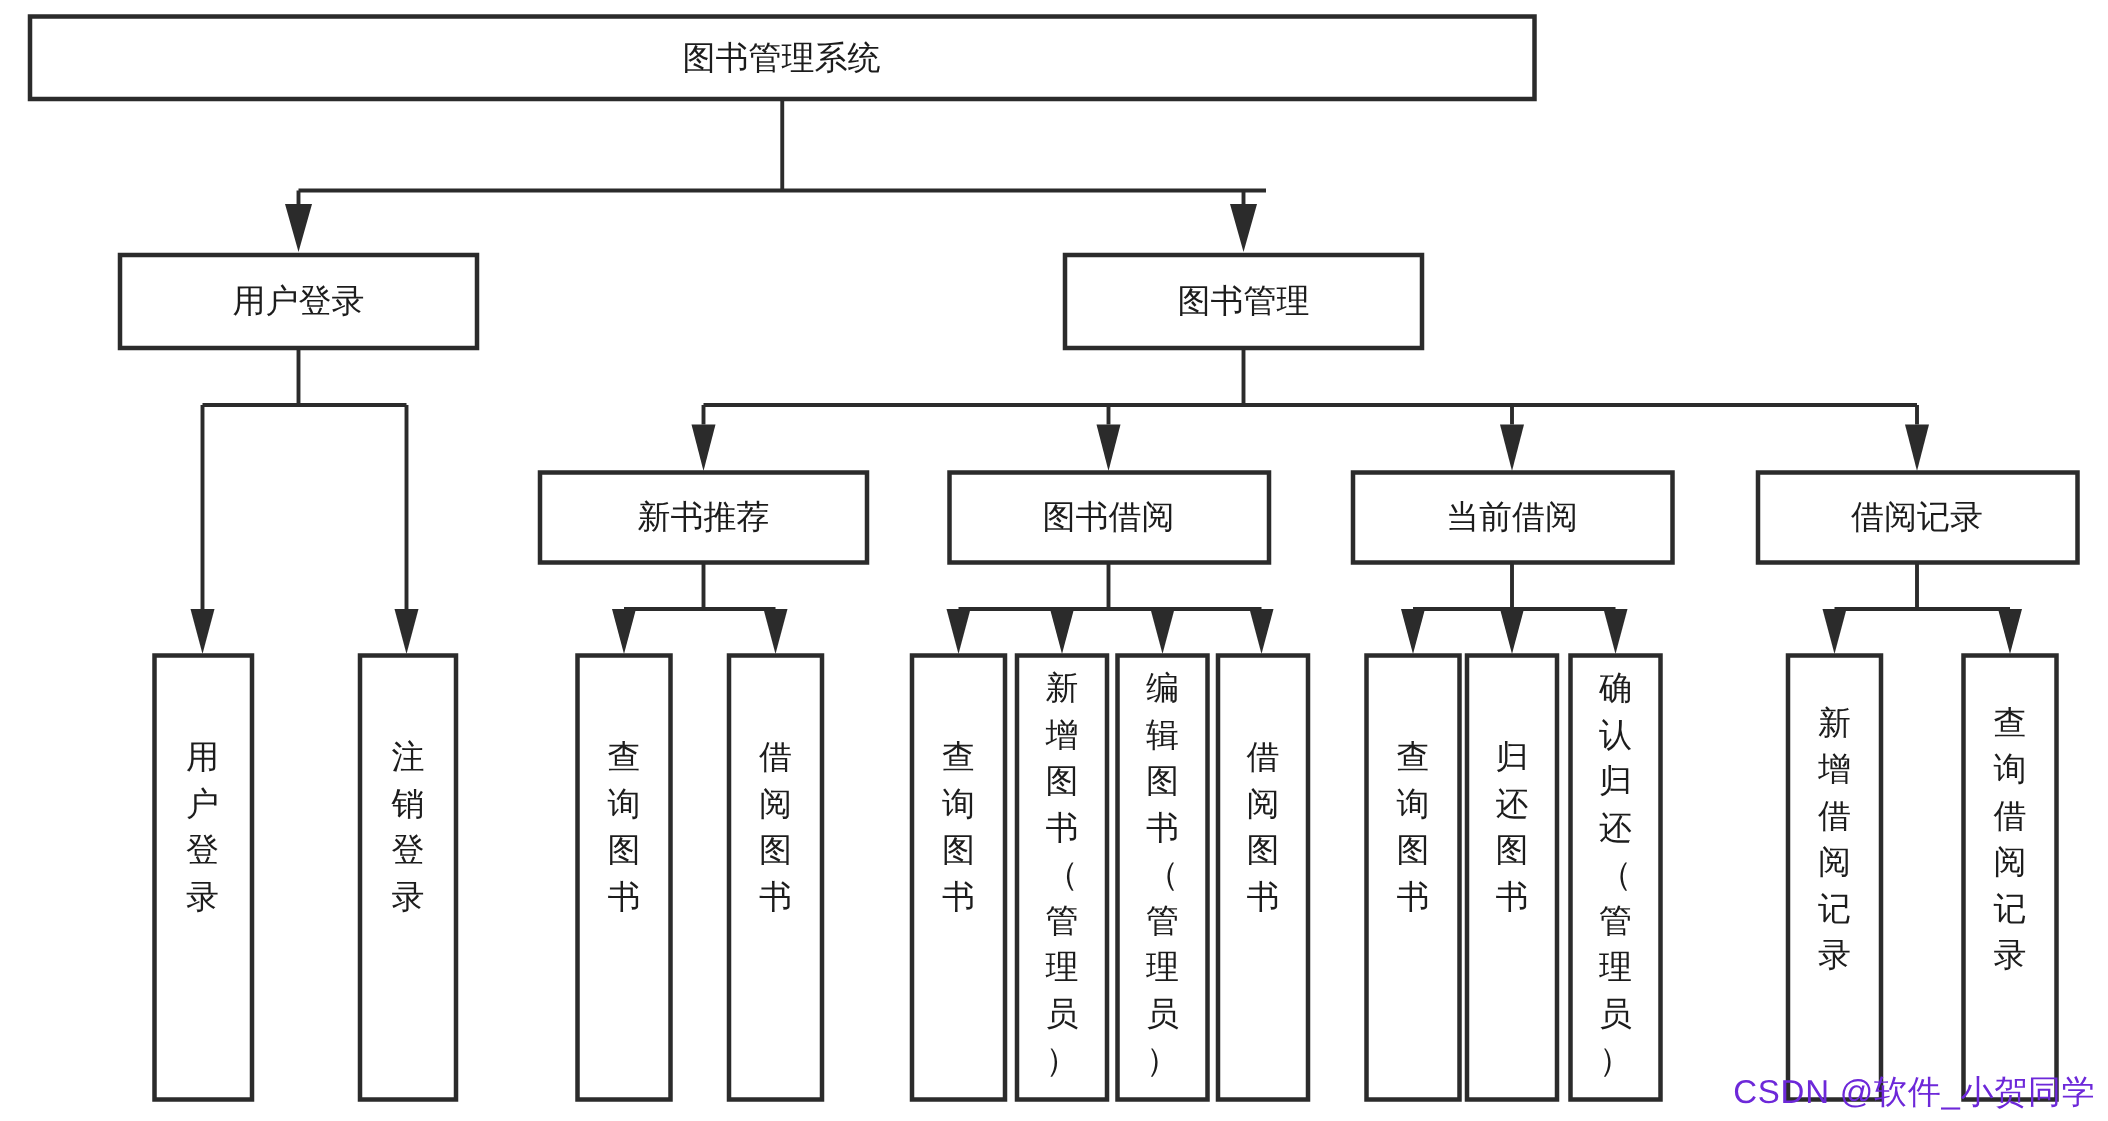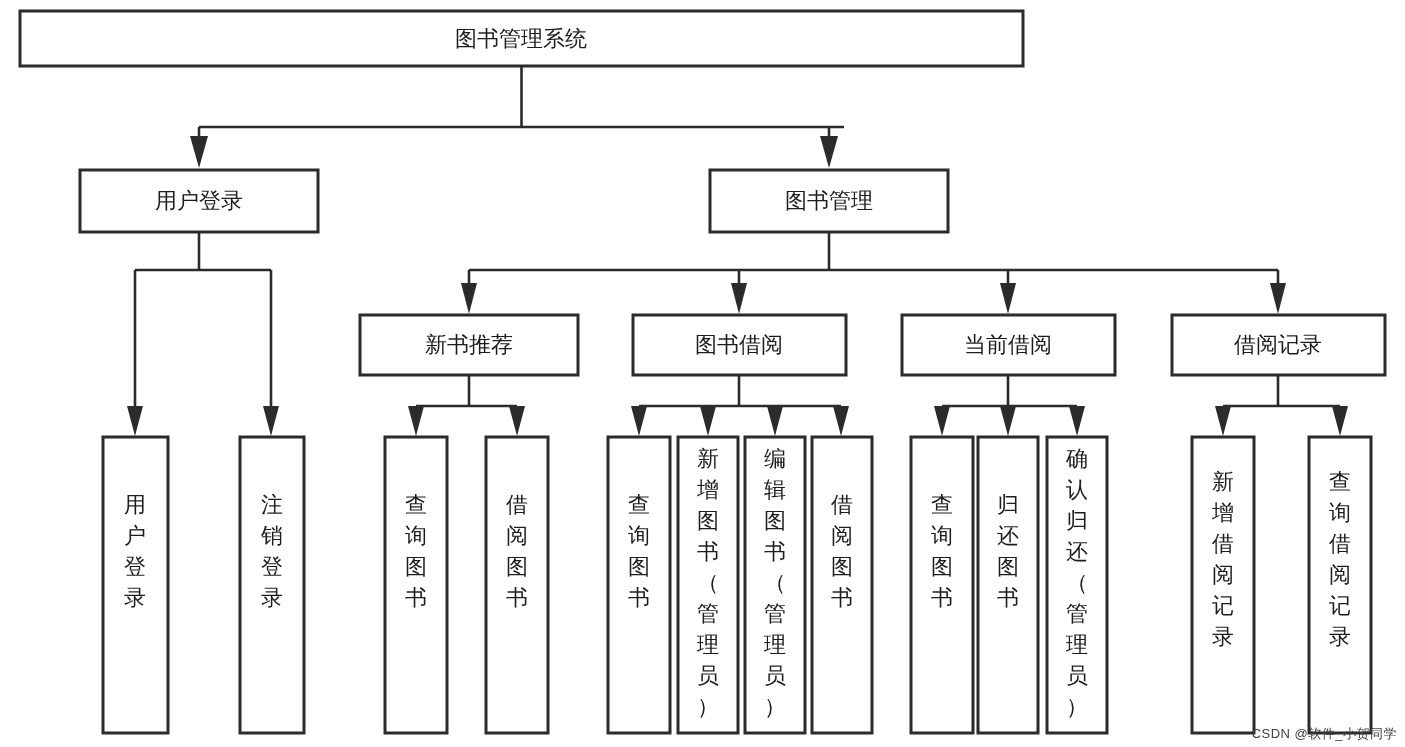"CSDN @软件_小贺同学" .watermark { color: #404040 -> #6d28d9; font-size: 13px -> 22px }
